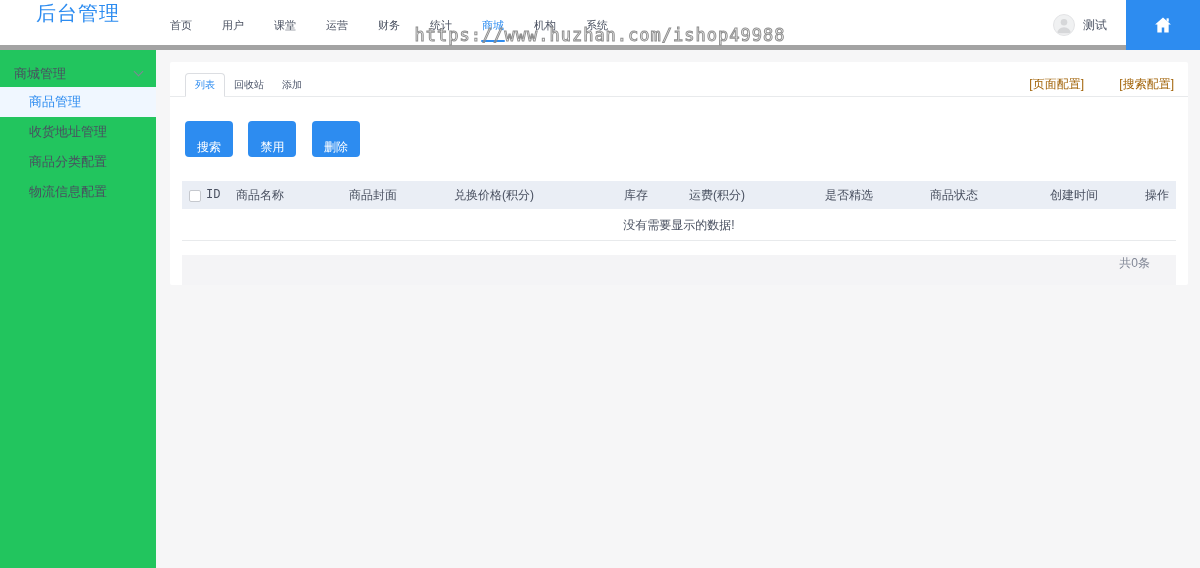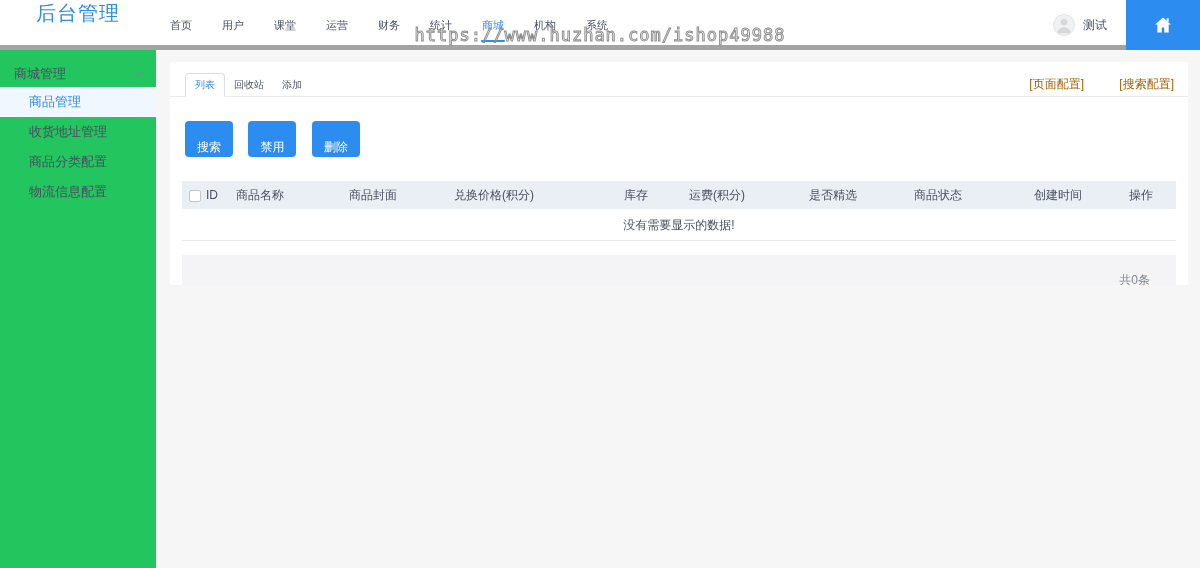"ID" .c1 { font-family: none -> Liberation Mono, monospace }
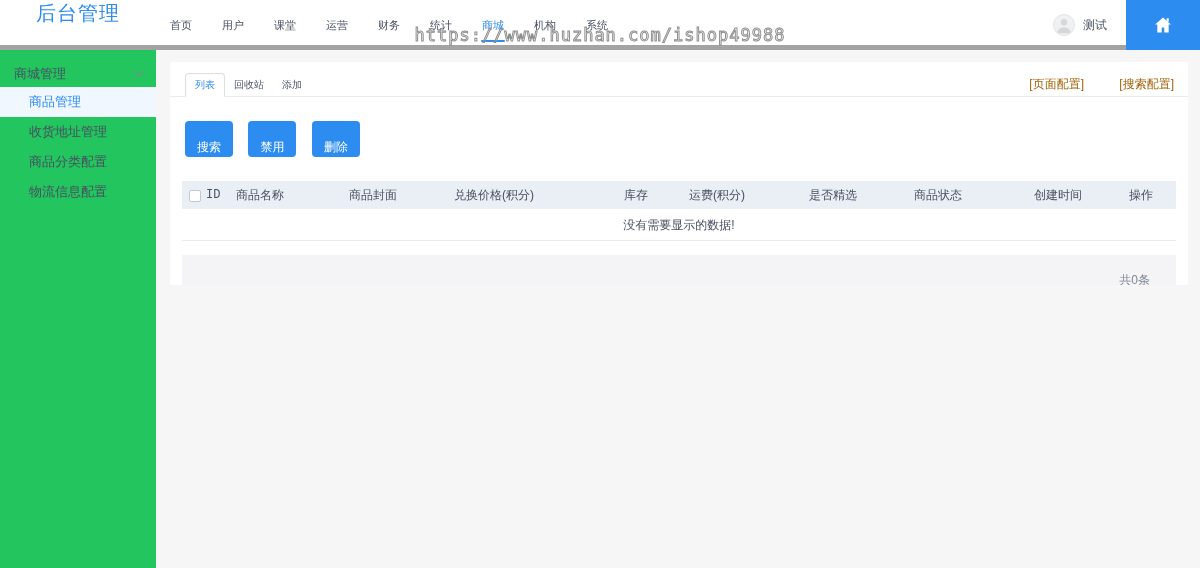"是否精选" .c7 { margin-left: none -> 16px }
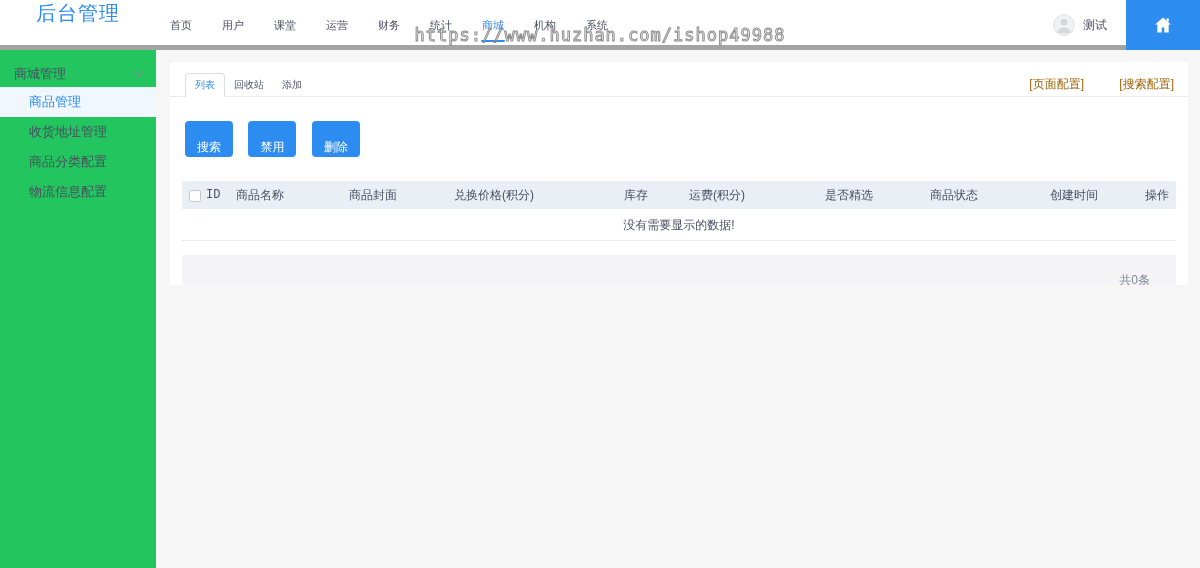"共0条" .footer-bar { align-items: flex-end -> flex-start }
